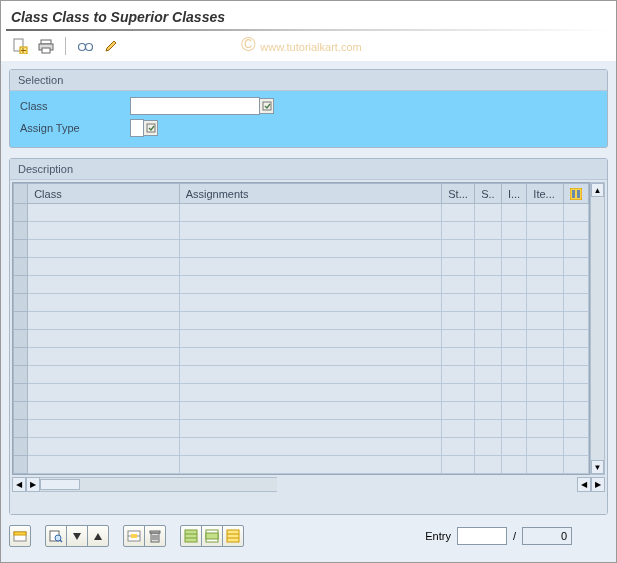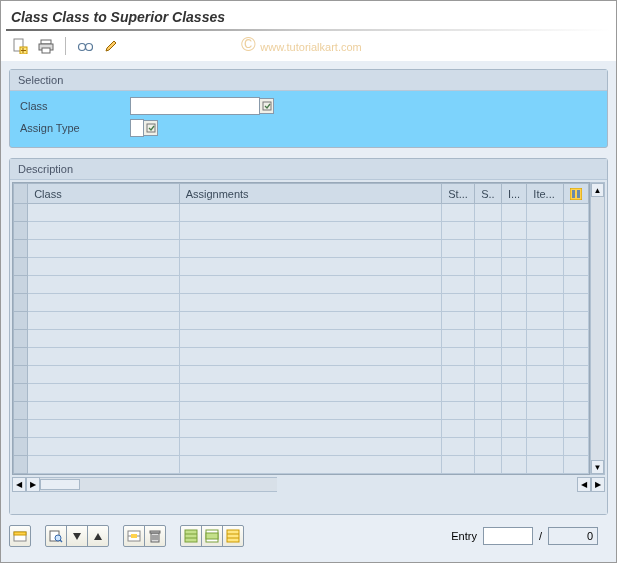"Entry" .entry-area { margin-right: 10px -> 36px }
